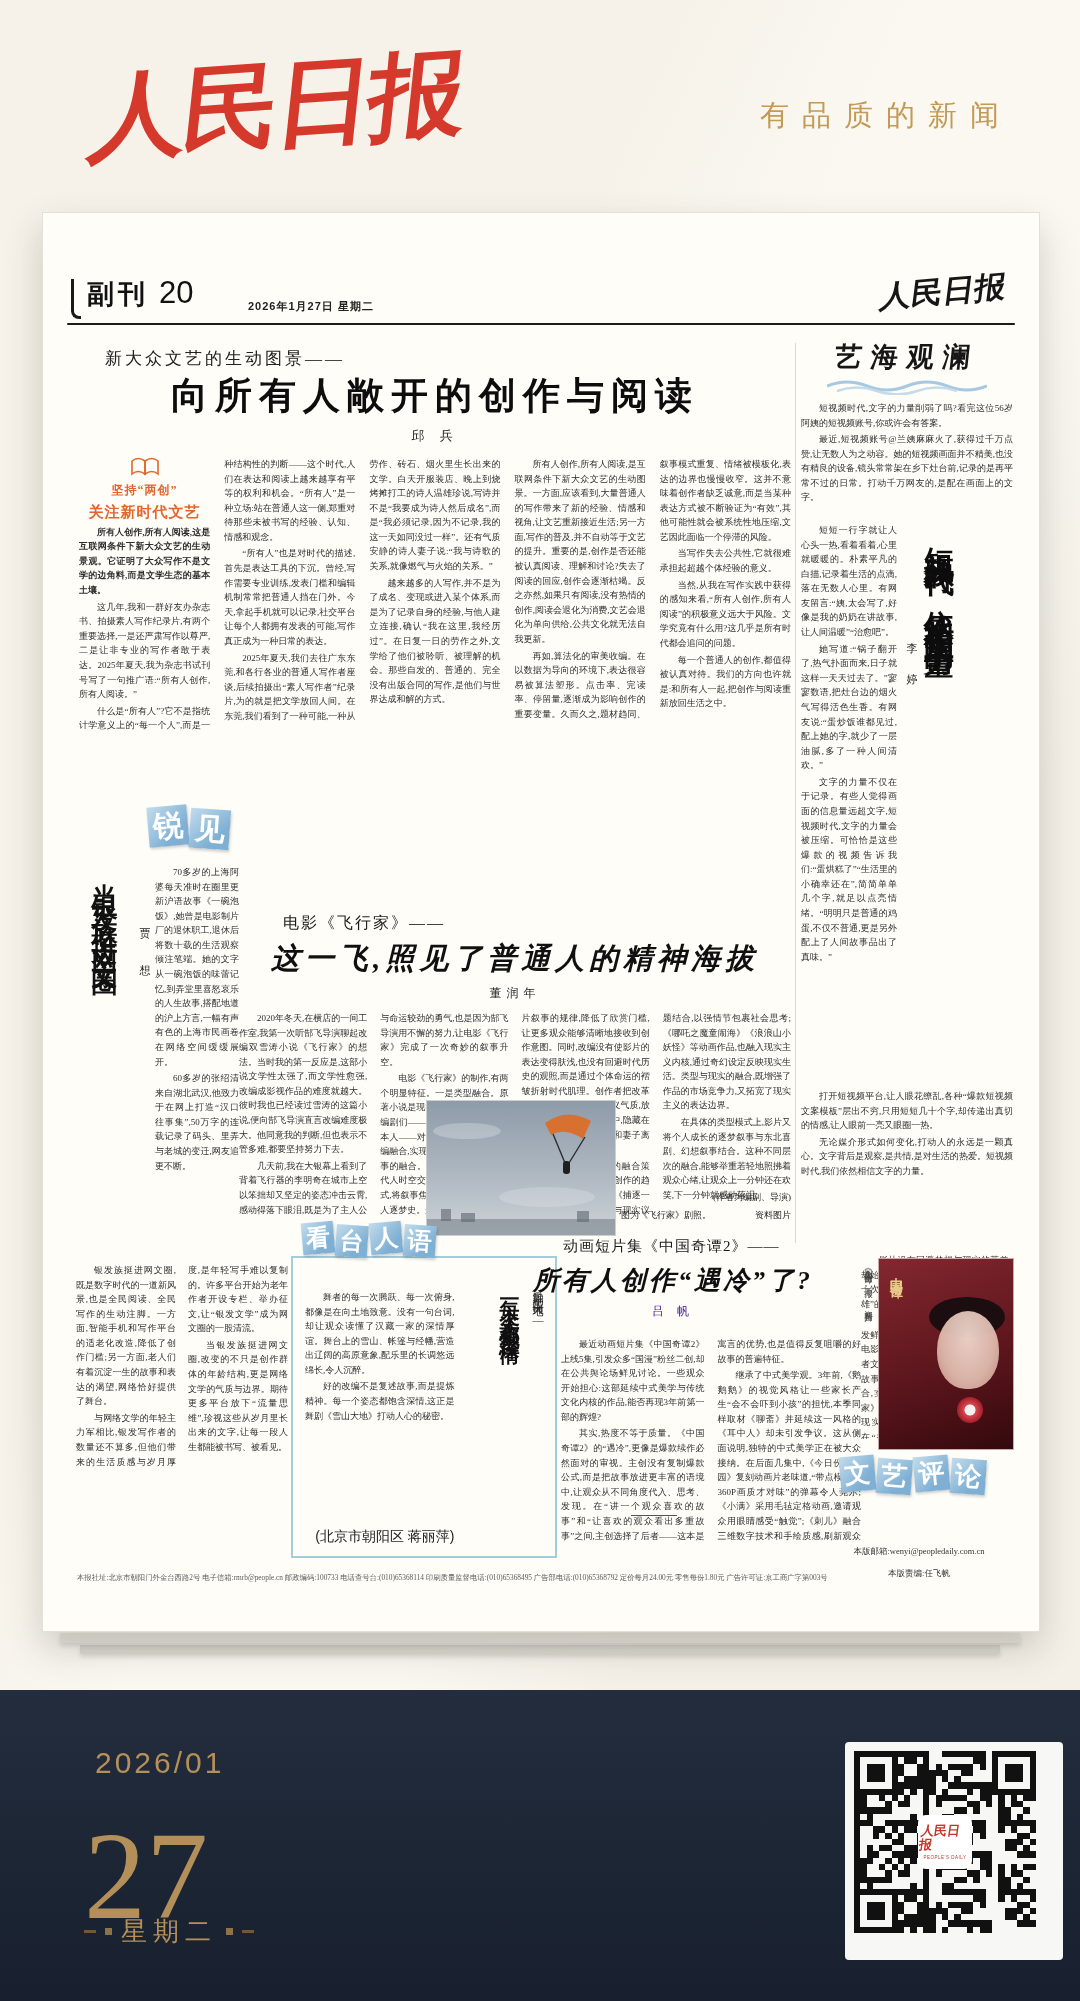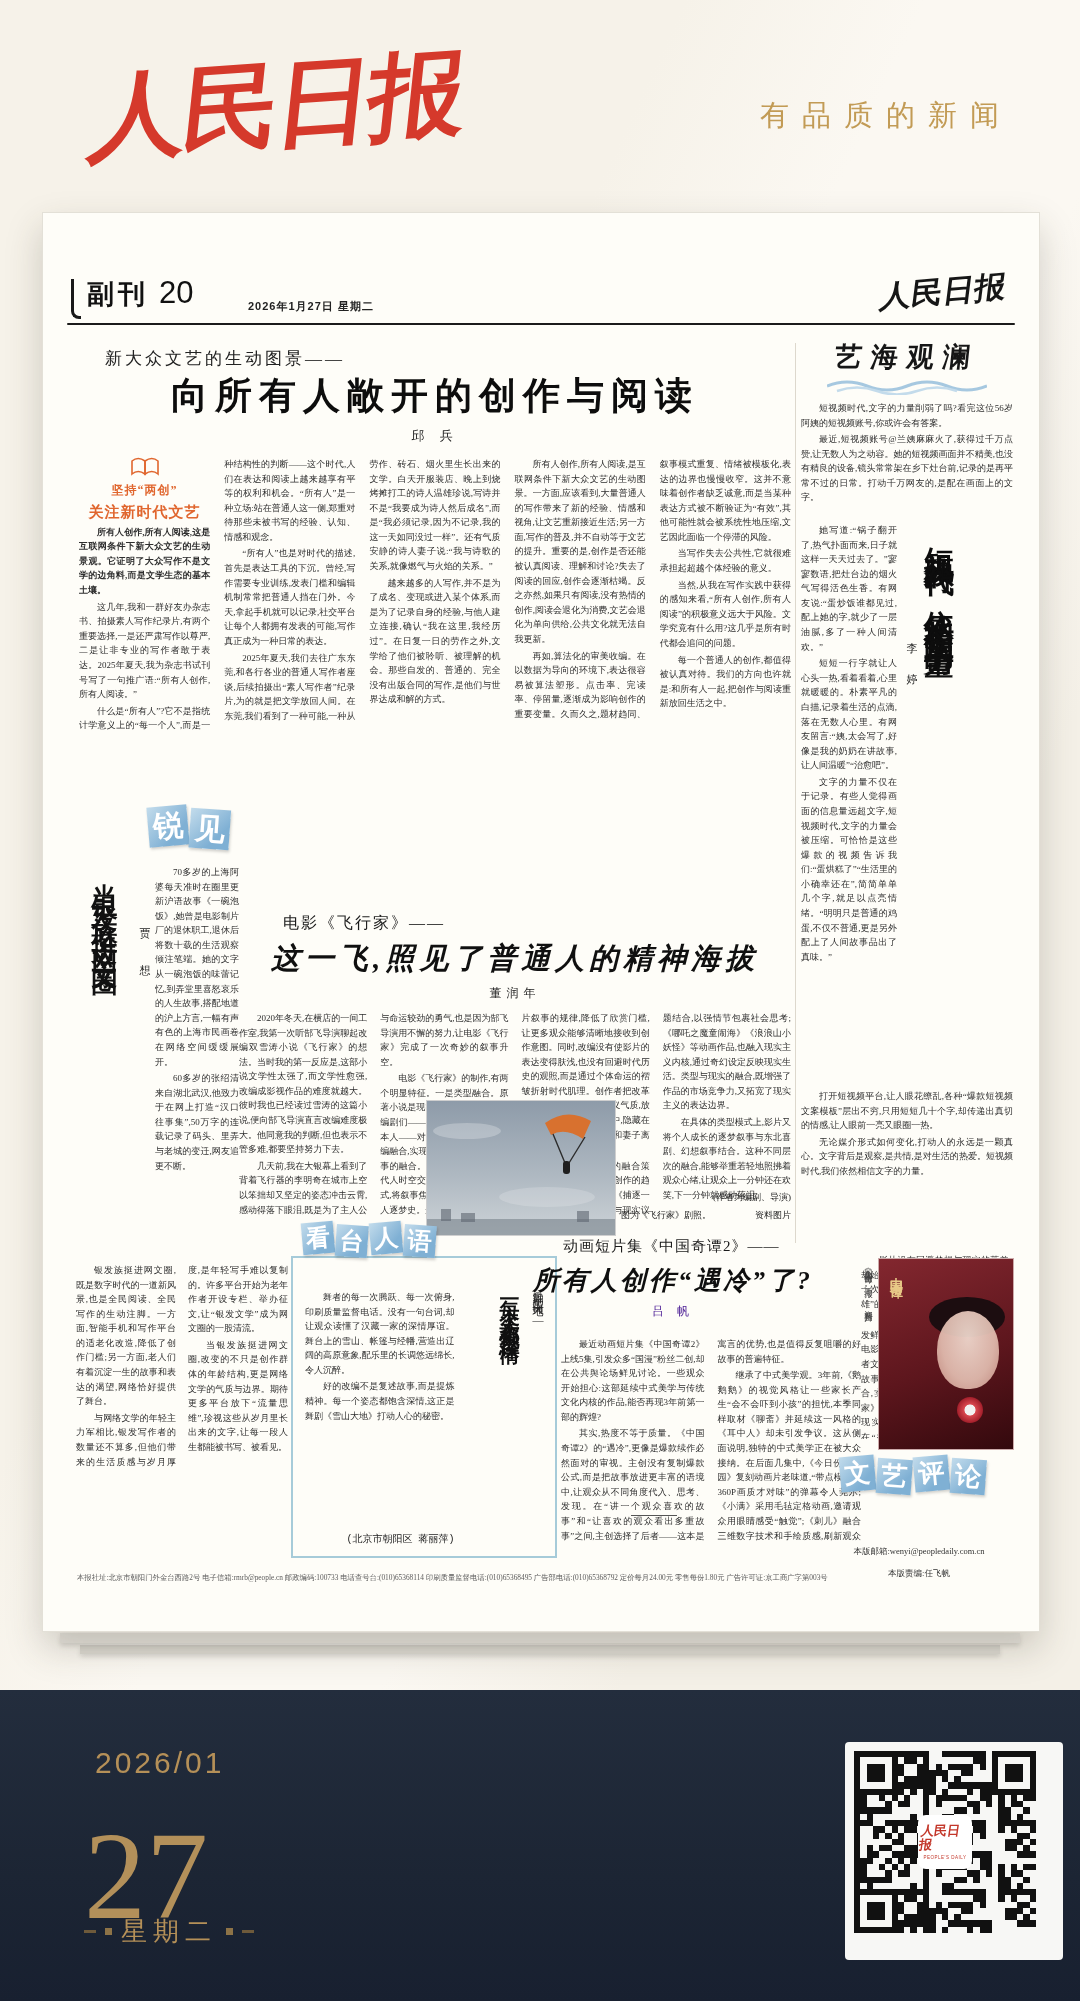"她写道:“锅子翻开了,热气扑面而来,日子就这样一天天过去了。”寥寥数语,把灶台边" p { order: before "短短一行字就让人心头一热,看着看着,心里就暖暖的。朴素平凡的白描,记录着生活的点" -> after "短短一行字就让人心头一热,看着看着,心里就暖暖的。朴素平凡的白描,记录着生活的点" }
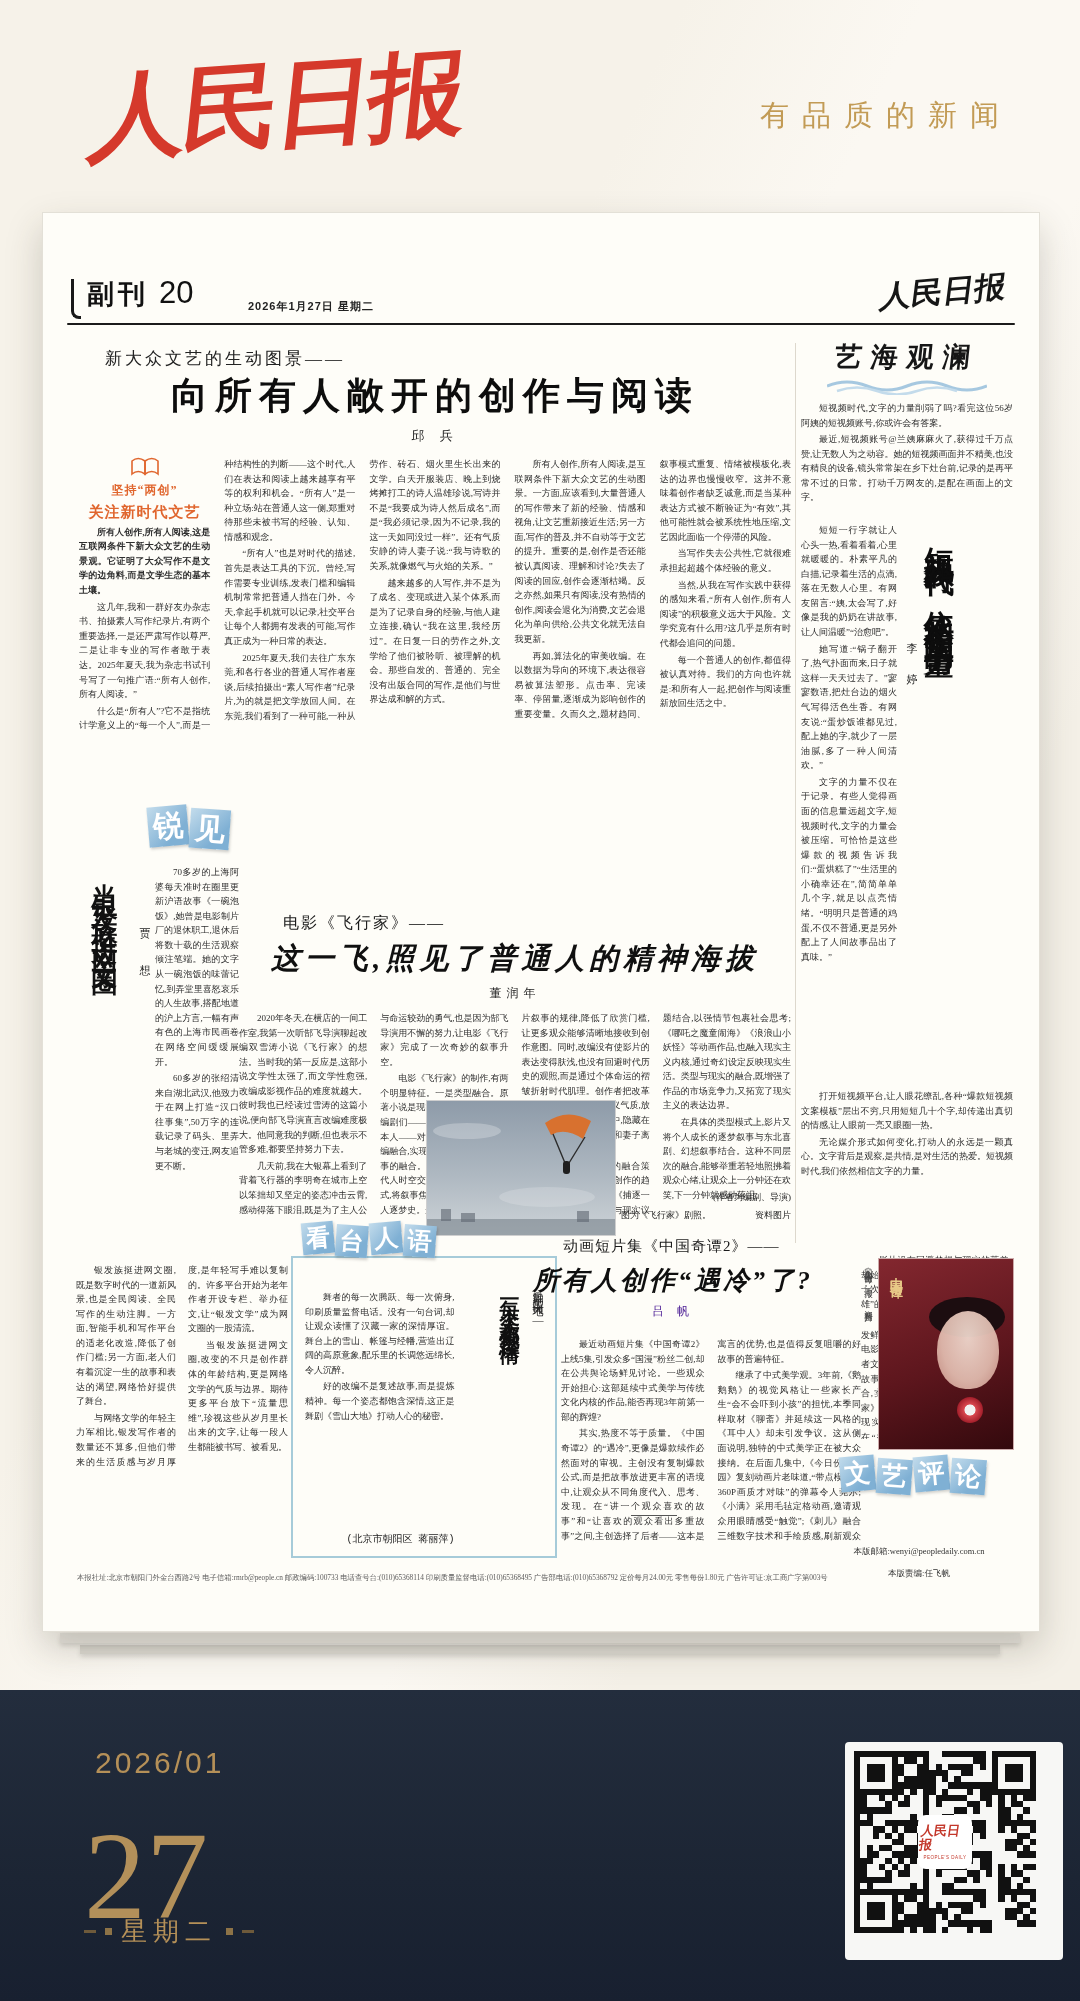"舞者的每一次腾跃、每一次俯身,印刷质量监督电话。没有一句台词,却让观众读懂了汉藏" p { text: ,印刷质量监督电话 -> ,都像是在向土地致意 }
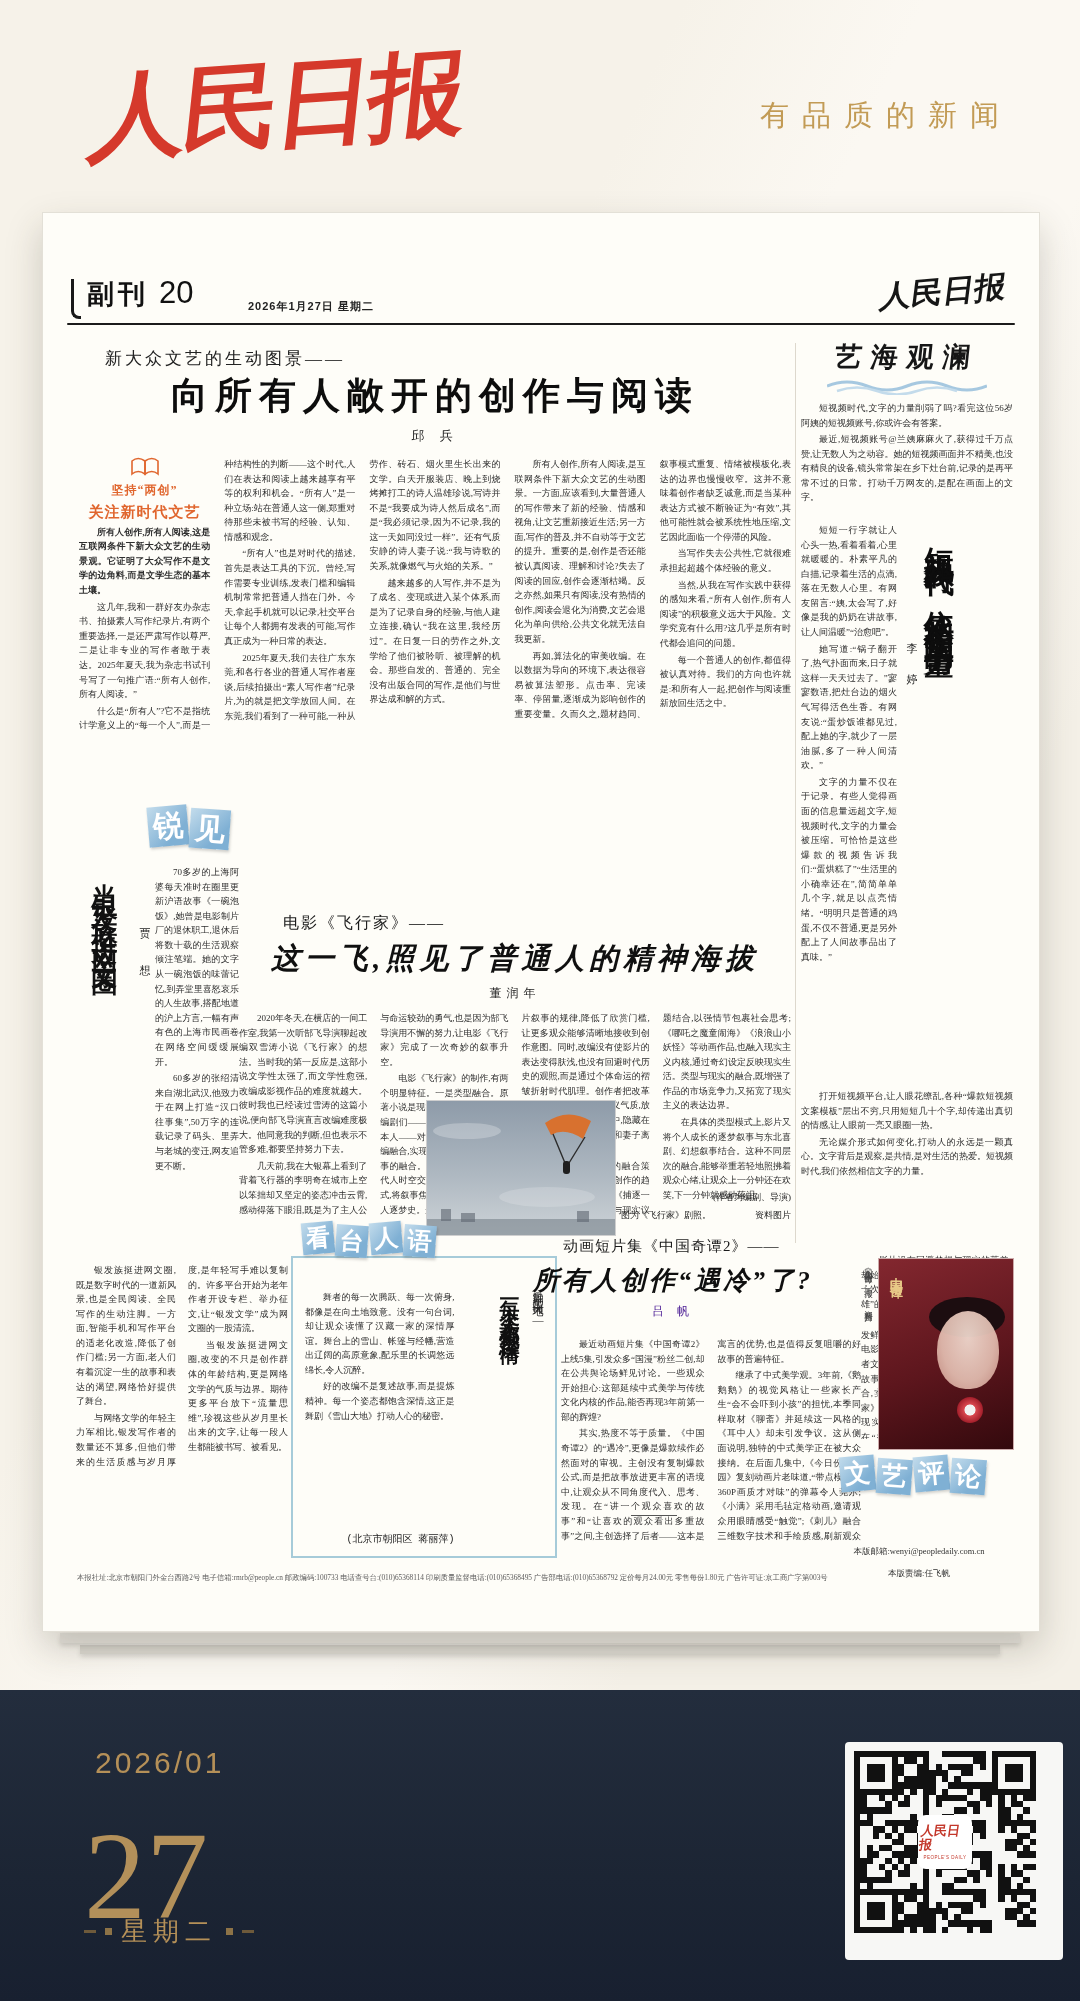"(北京市朝阳区 蒋丽萍)" .kt-attrib { font-family: Liberation Mono, monospace -> Liberation Sans, sans-serif; font-size: 10px -> 14px }
